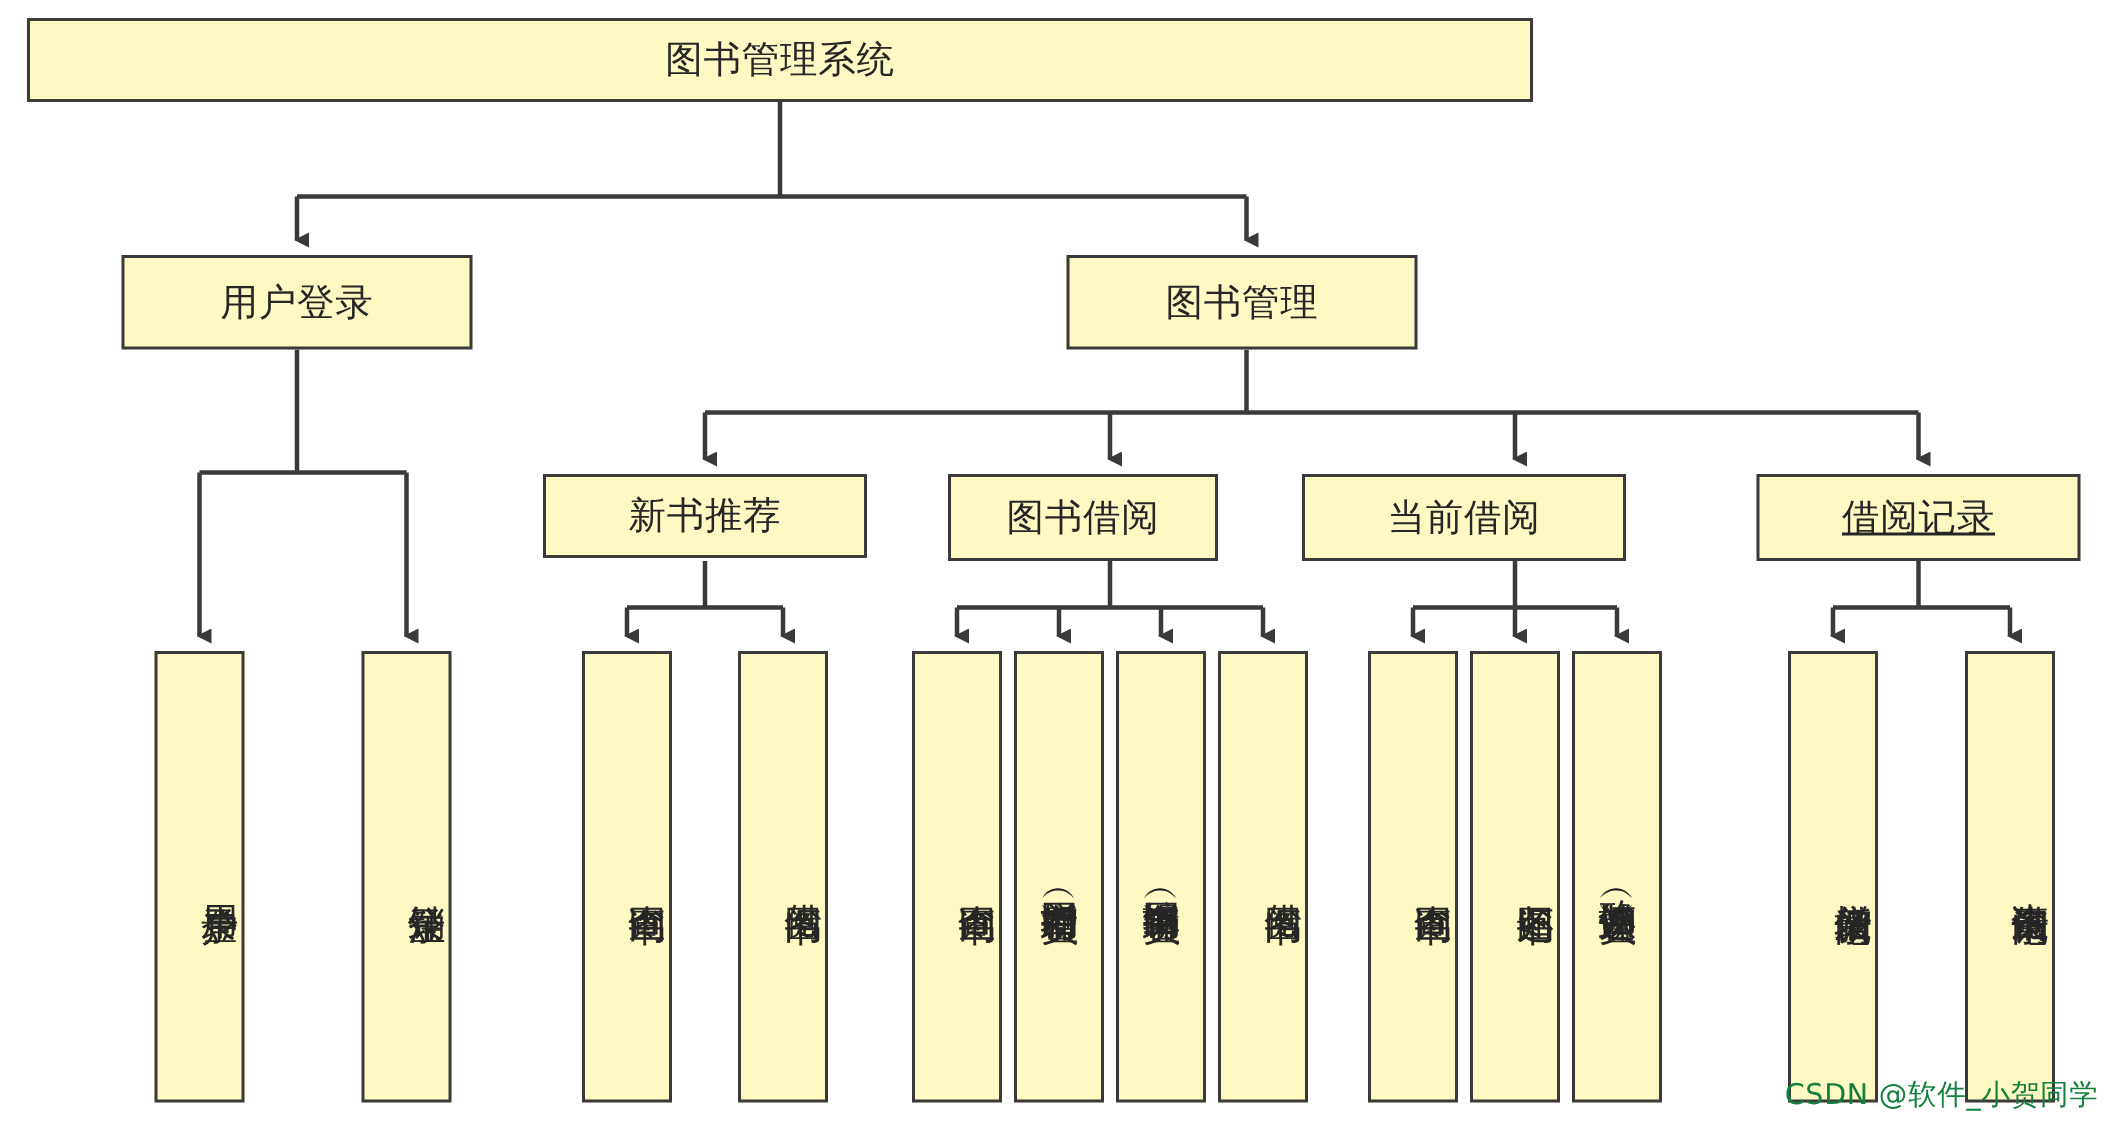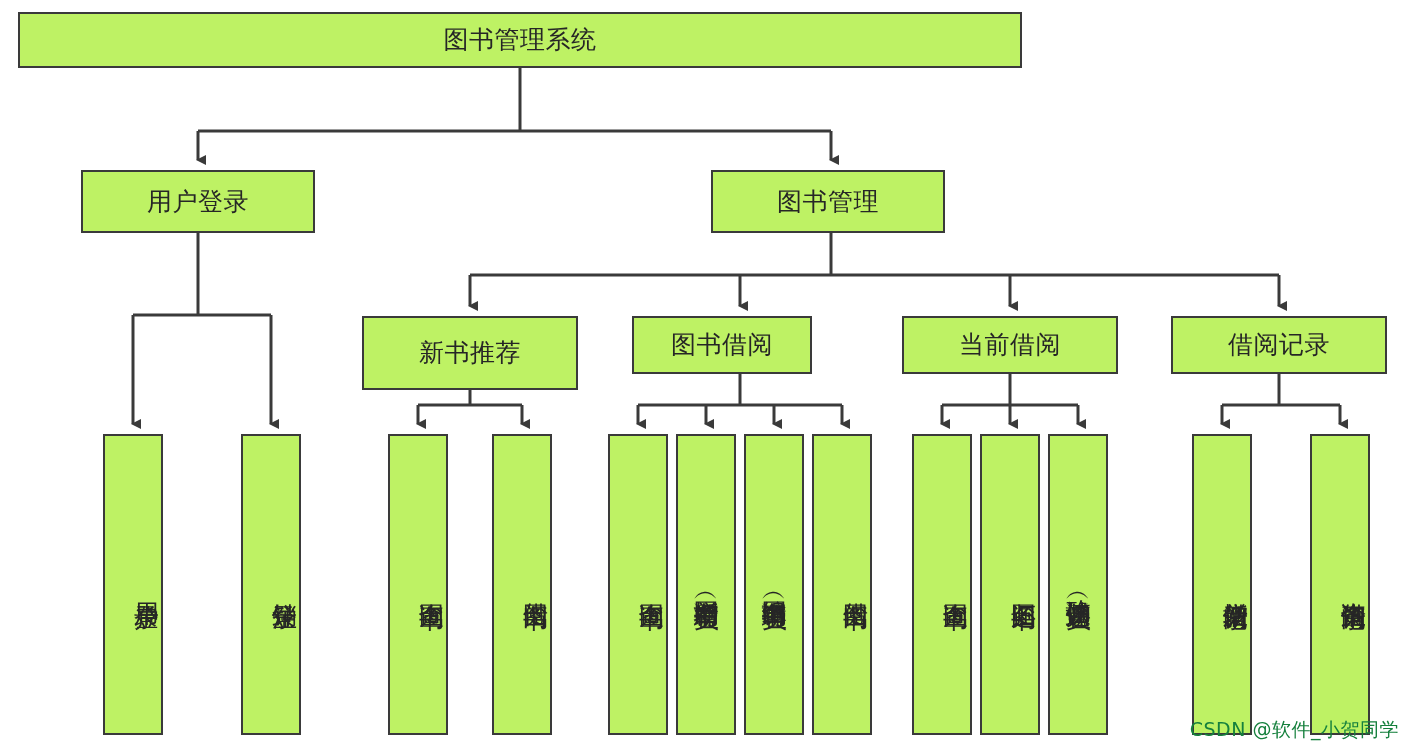"图书管理系统" .node { background: #bef264 -> #fef9c3 }
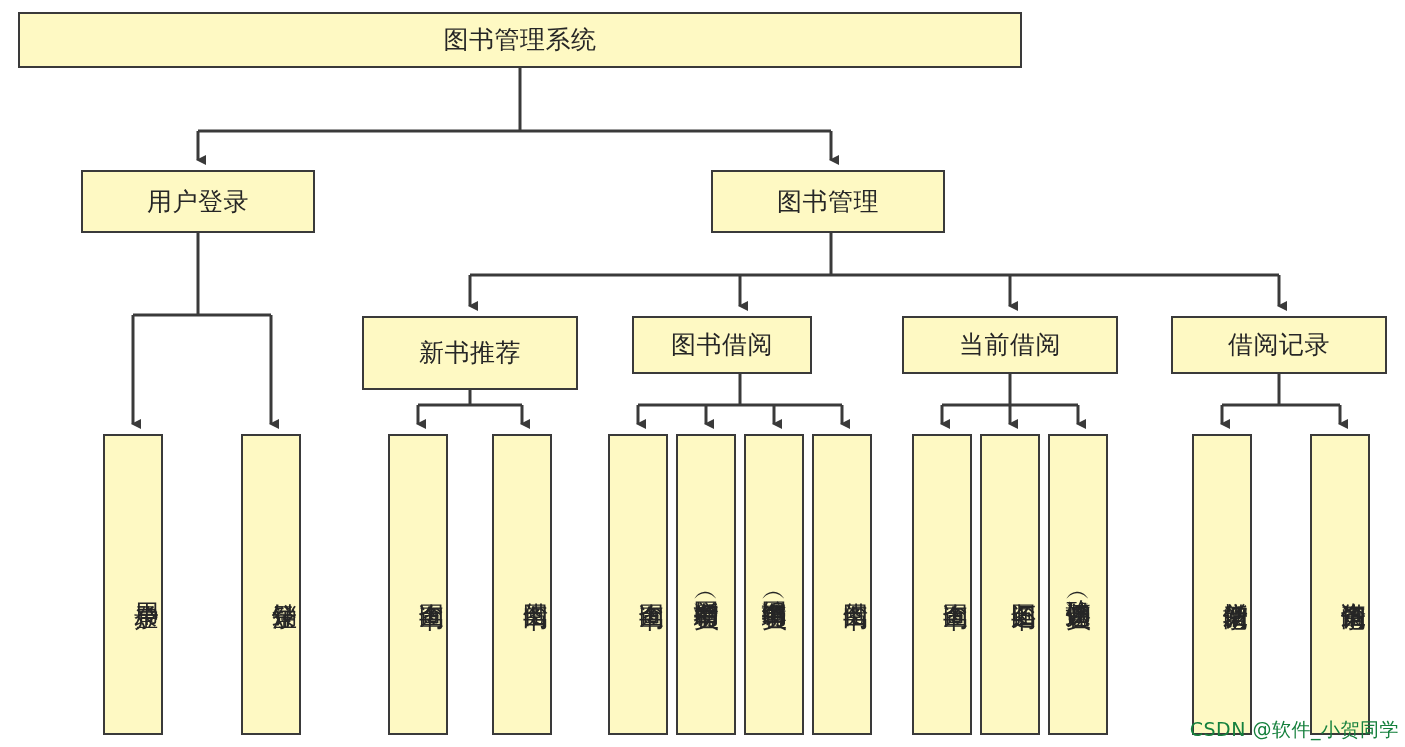"新书推荐" div.node { height: 74px -> 56px }
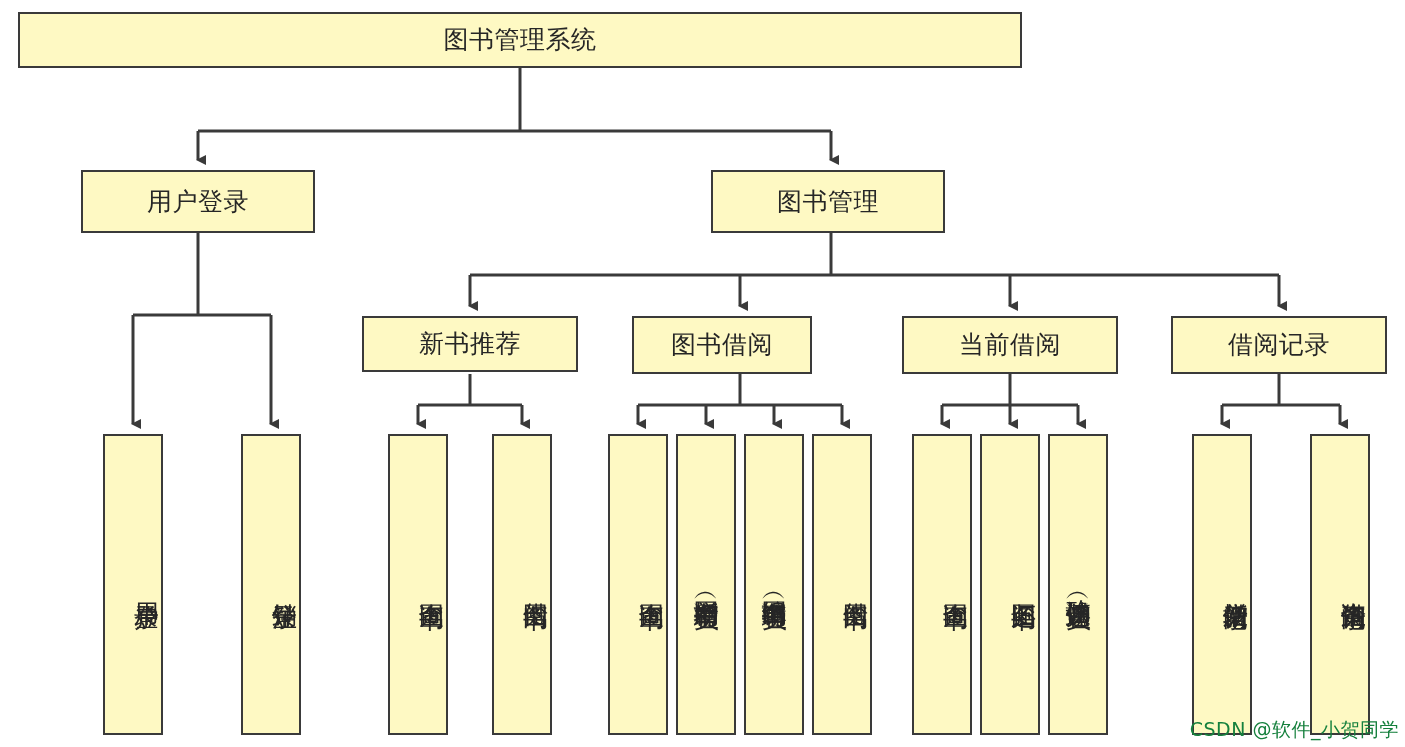"当前借阅" div.node { left: 902px -> 868px }
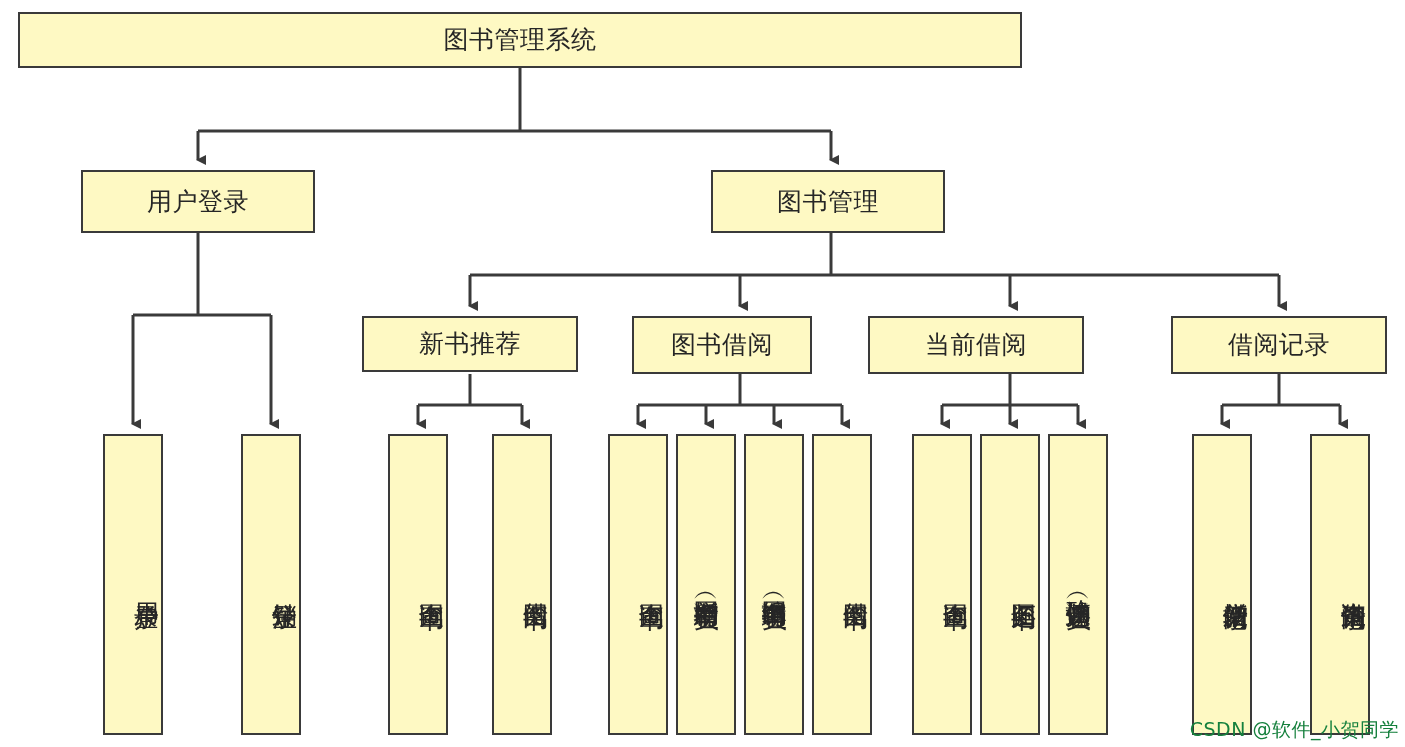"借阅记录" div.node { text-decoration: none -> underline }
